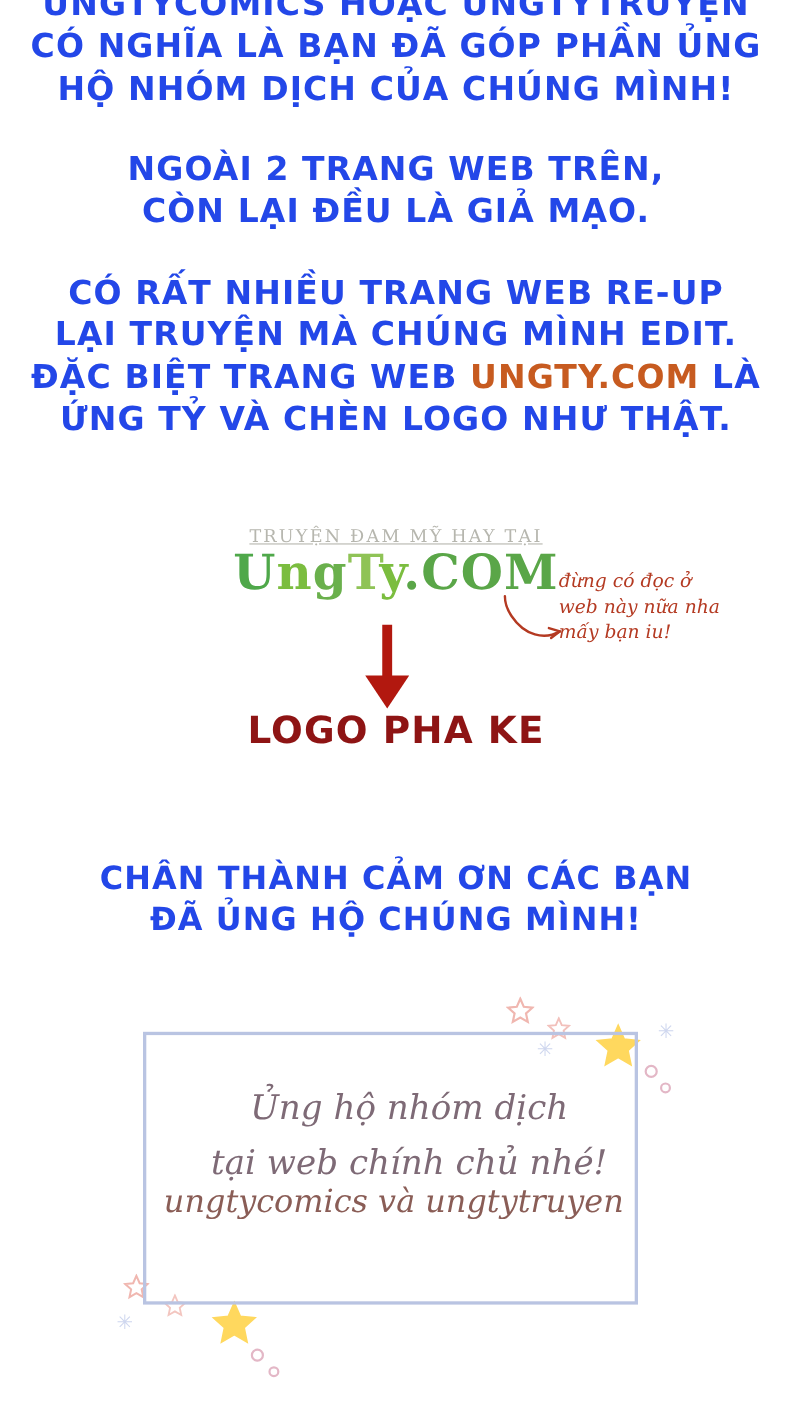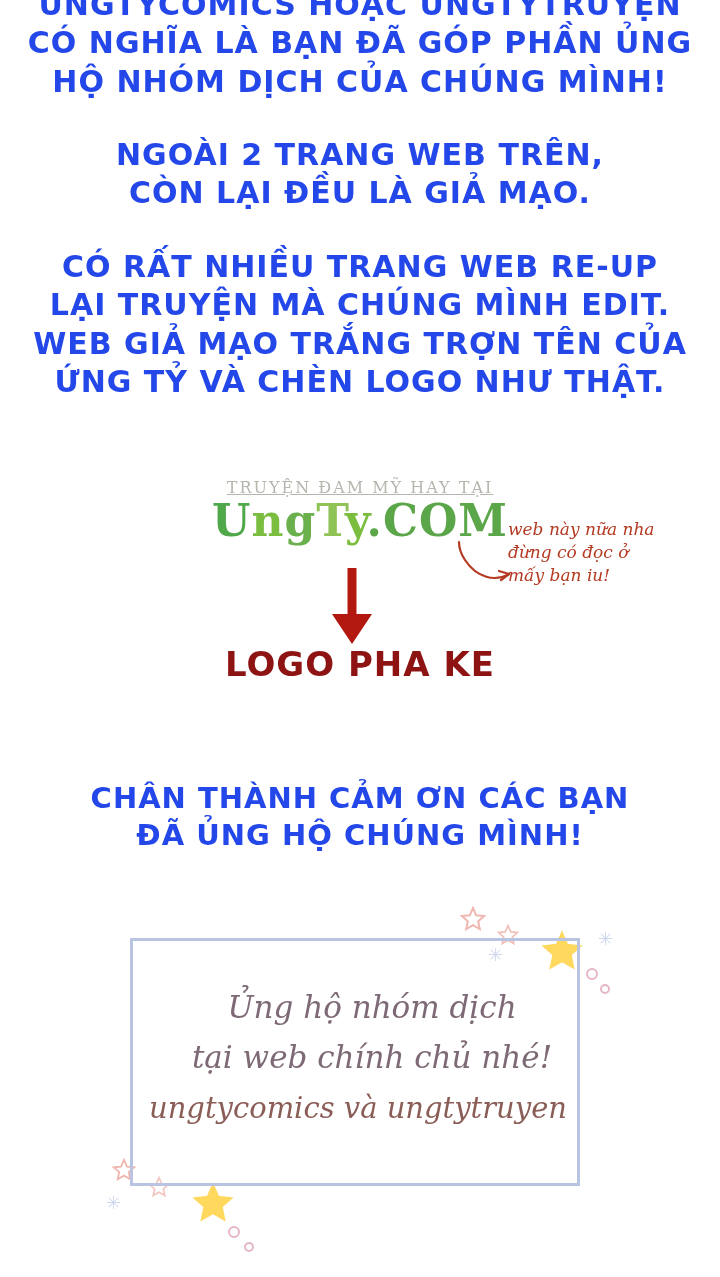"ĐẶC BIỆT TRANG WEB UNGTY.COM" span.line { html: none -> <span> <span>ĐẶC BIỆT TRANG WEB </span><span>UNGTY.COM</span><span> LÀ</span> </span> }
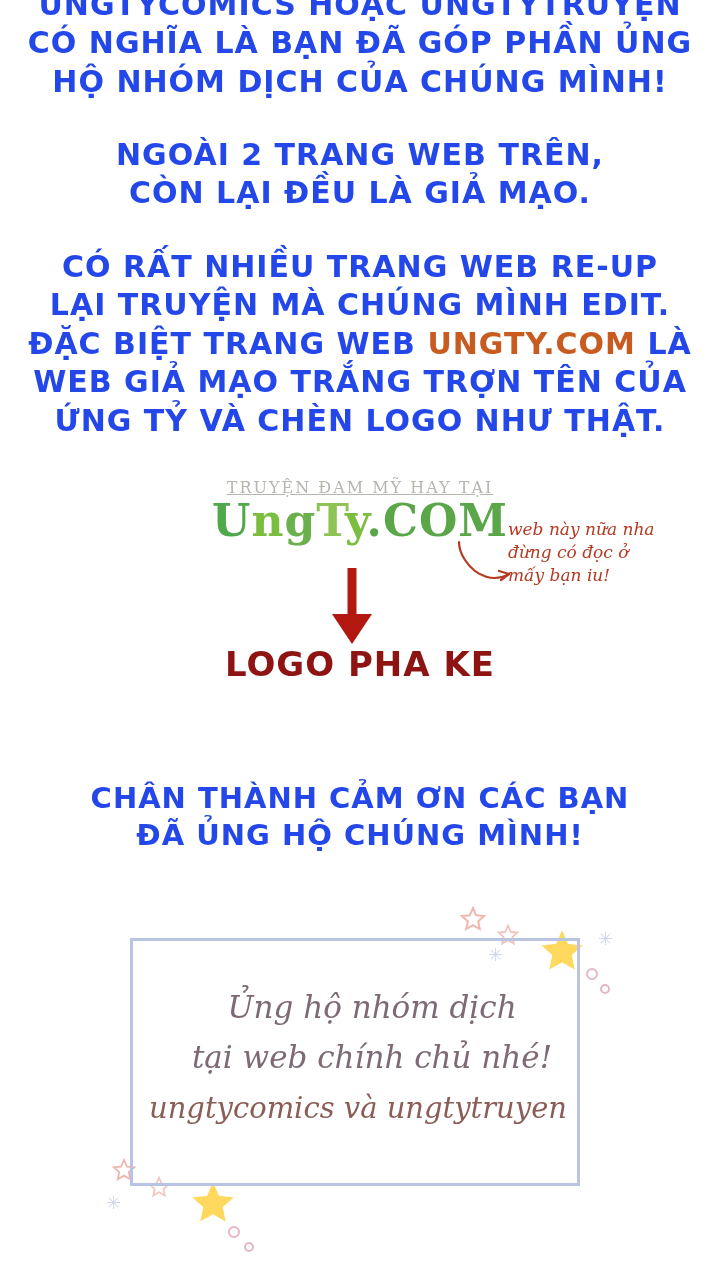"WEB GIẢ MẠO TRẮNG TRỢN" span.line { html: <span>WEB GIẢ MẠO TRẮNG TRỢN TÊN CỦA</span> -> none }
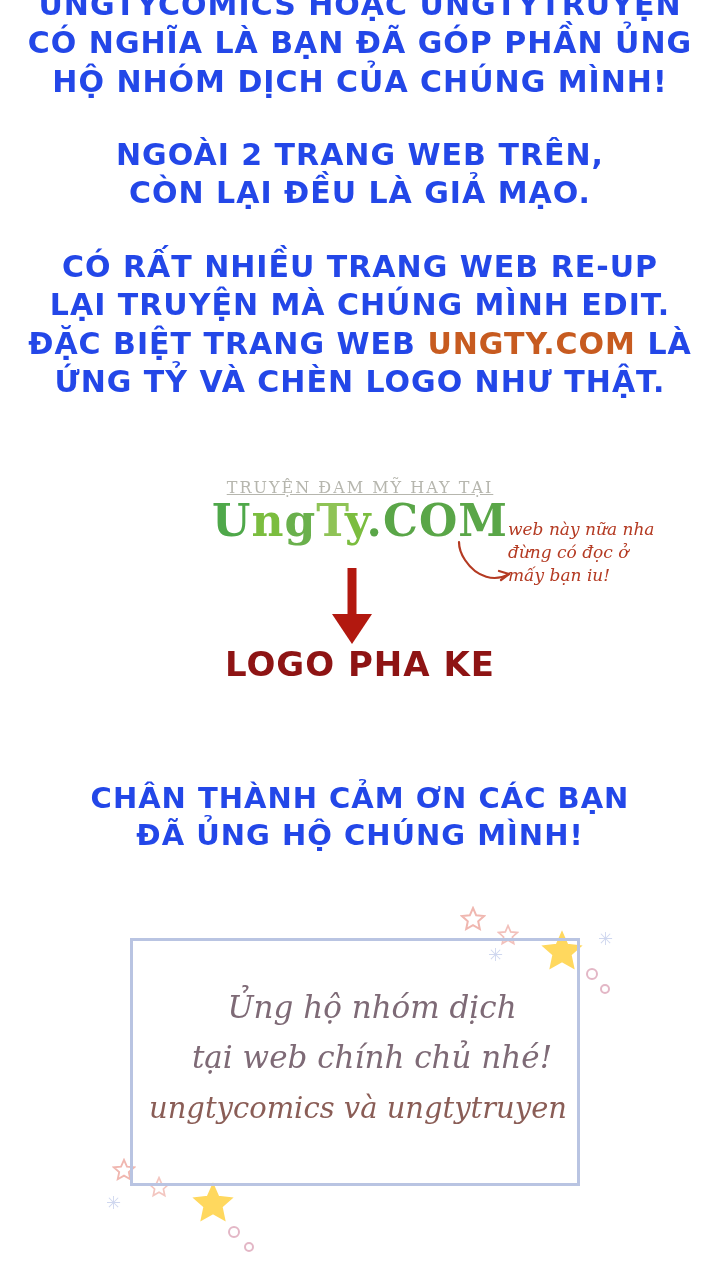"web này nữa nha" div { order: before "đừng có đọc ở" -> after "đừng có đọc ở" }
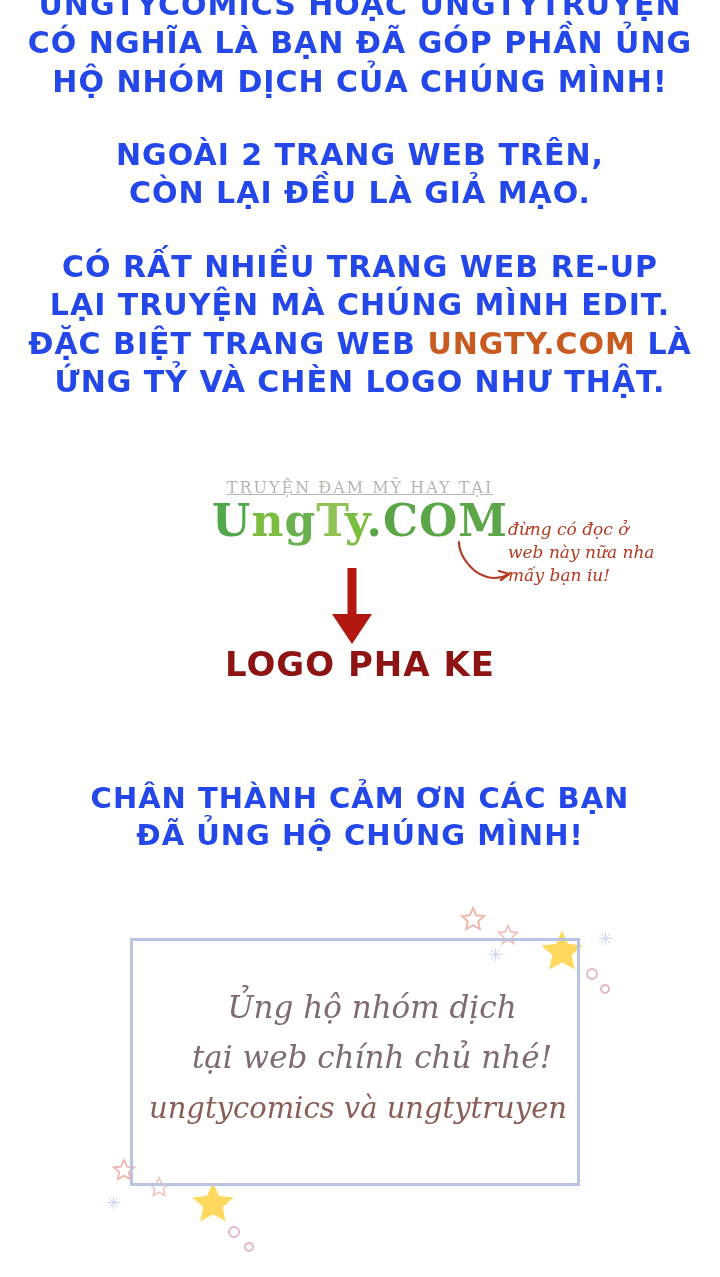"ungtycomics và ungtytruyen" .card-line3 { margin-top: 16px -> none }
